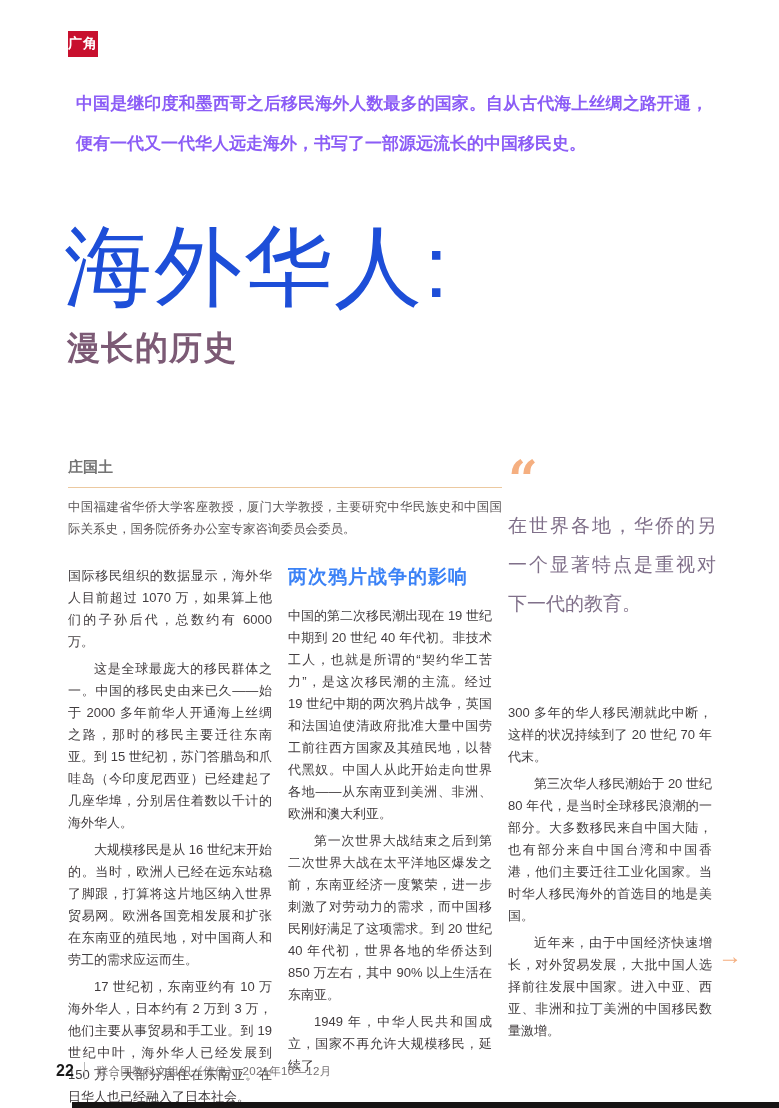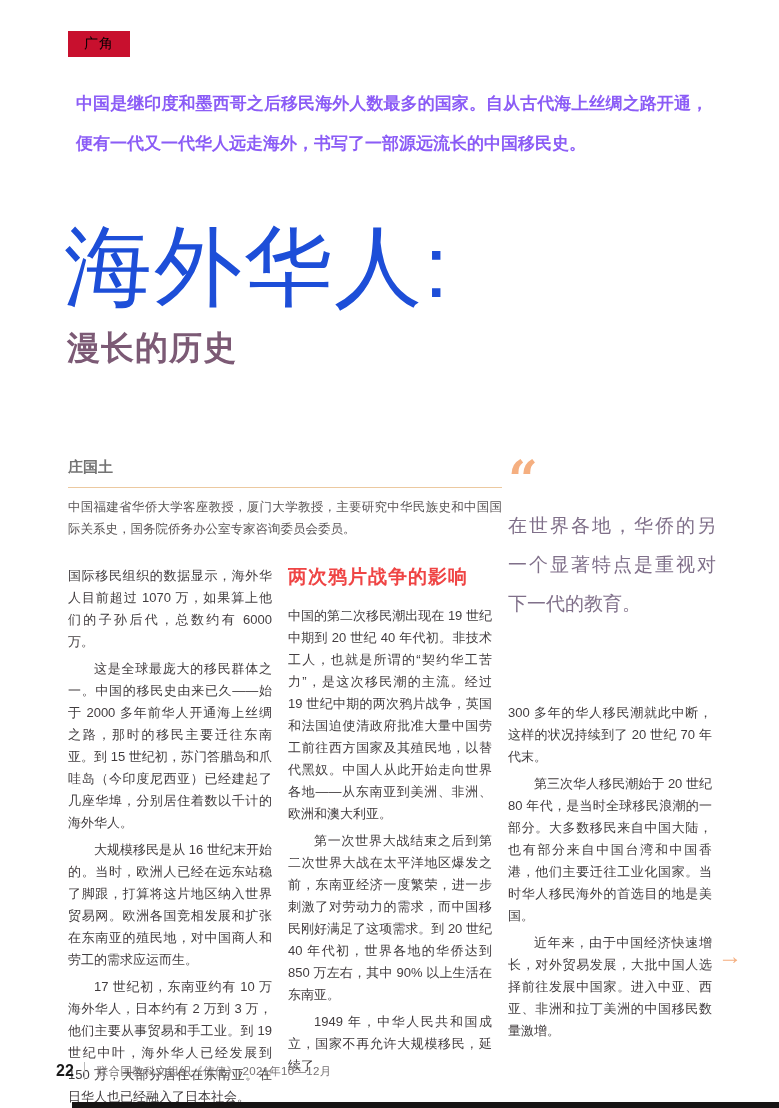"广角" .badge { color: #000000 -> #ffffff; font-weight: normal -> bold; padding: 4px 16px -> 4px 0 }
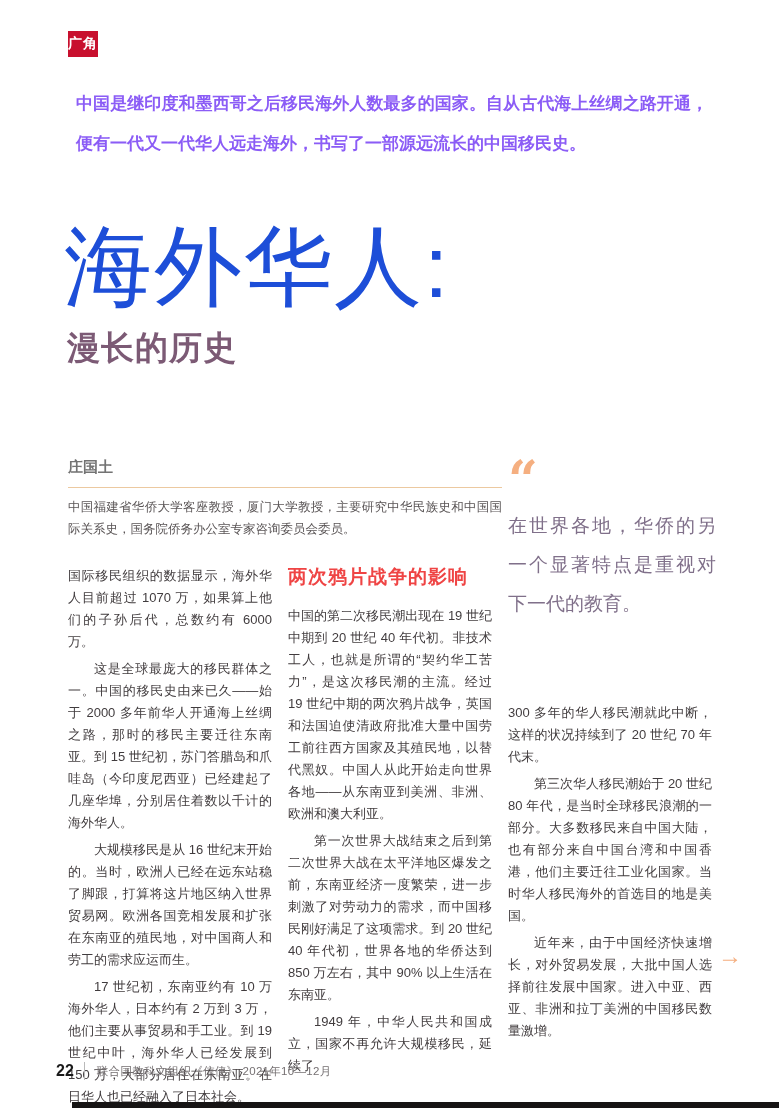"两次鸦片战争的影响" .col-heading { color: #ef4444 -> #3b82f6 }
